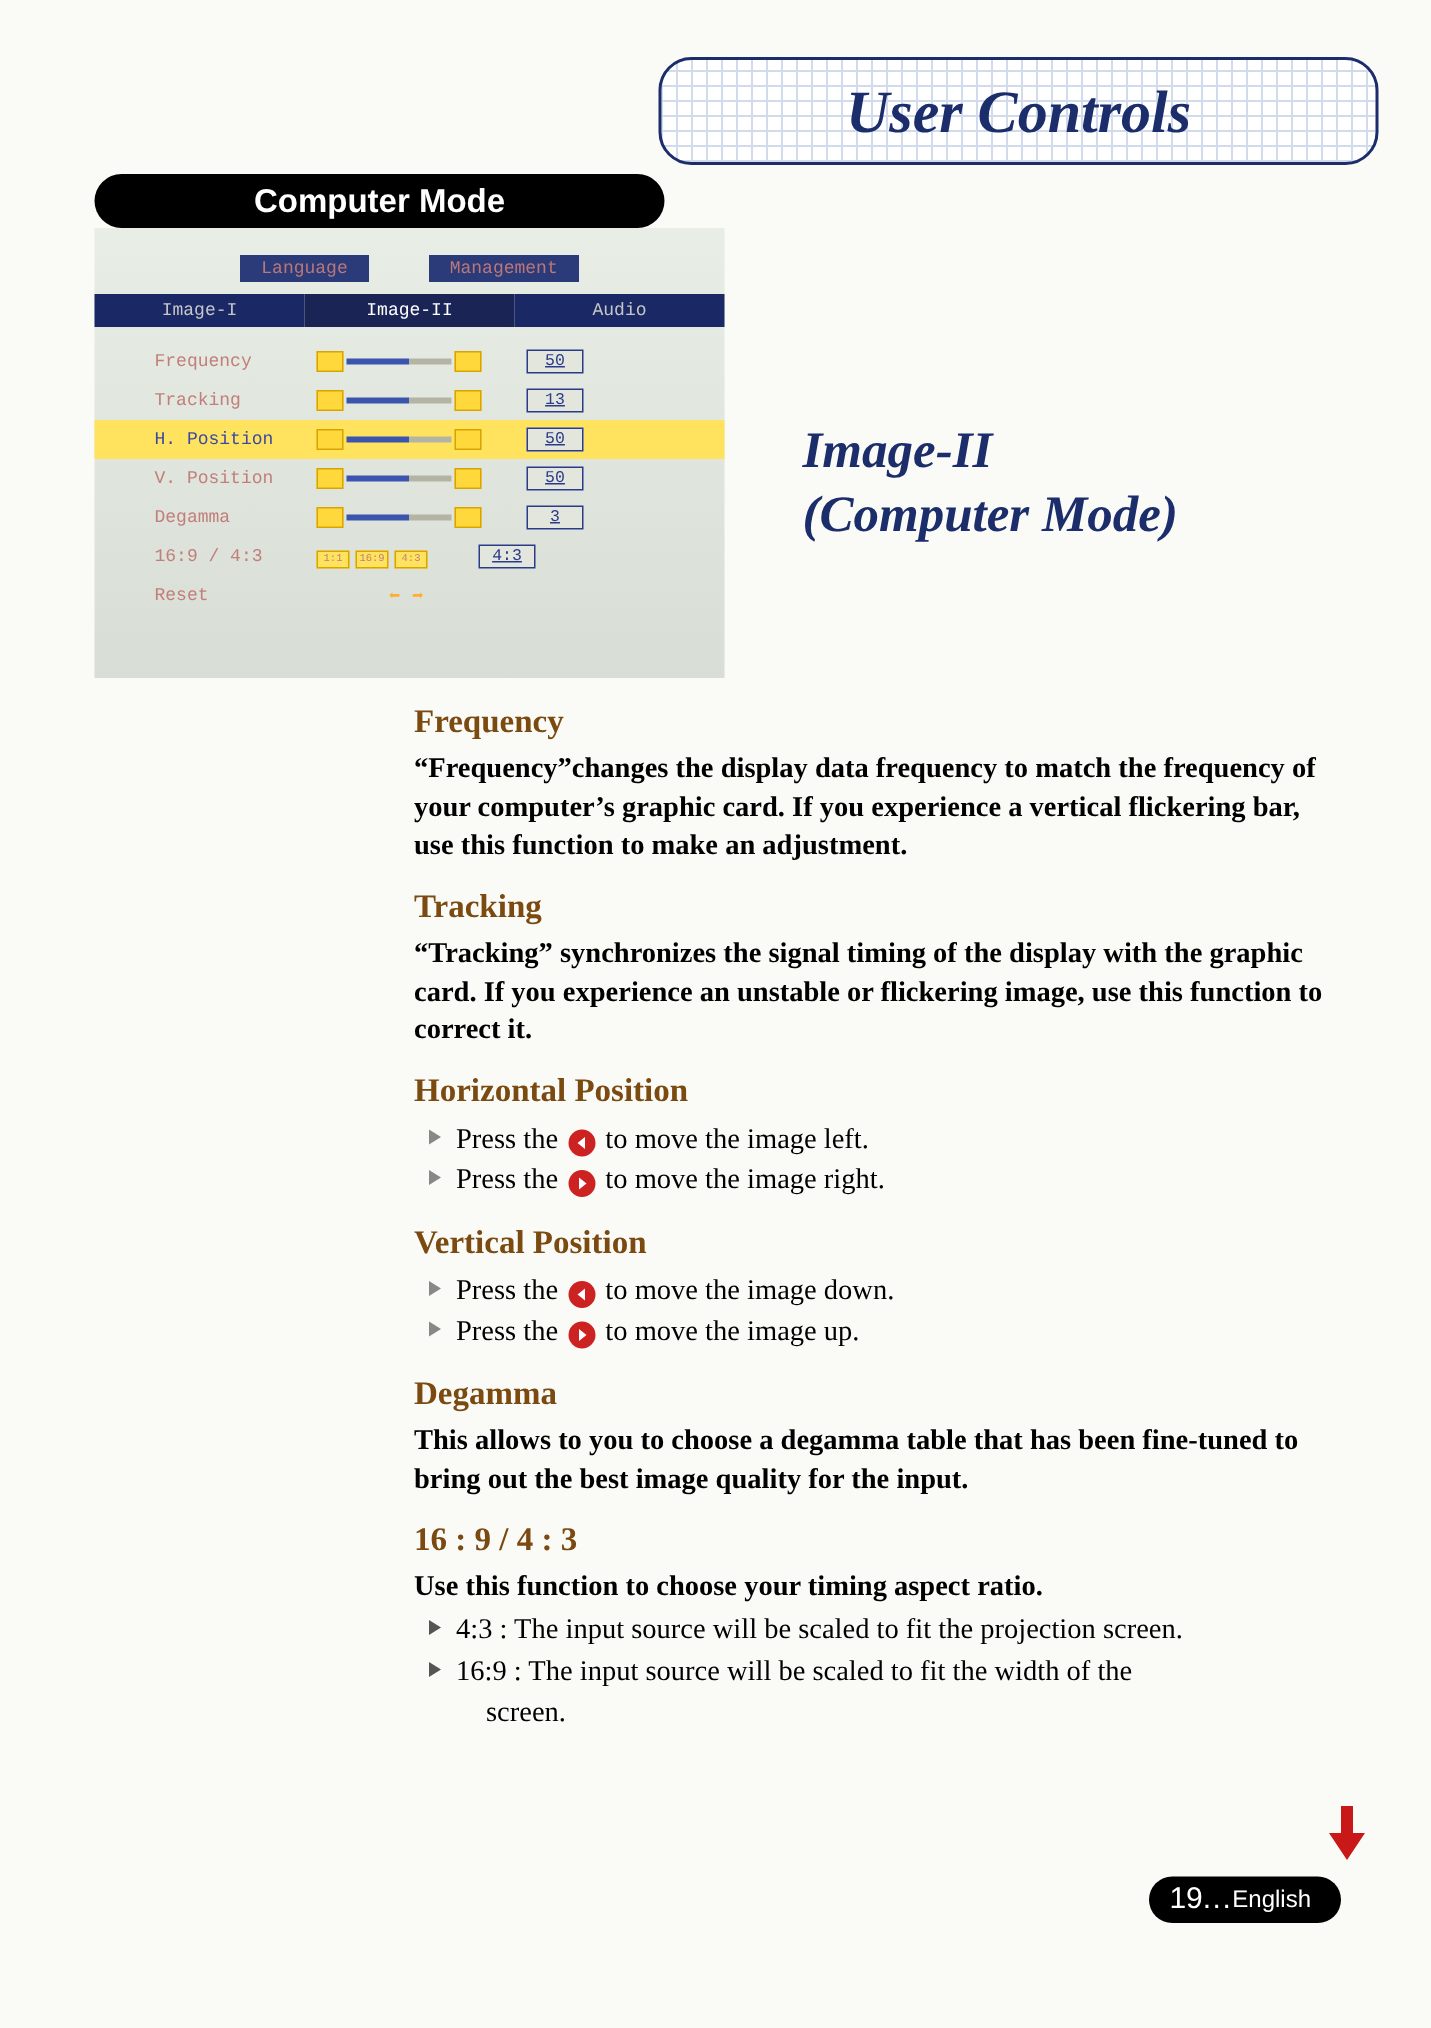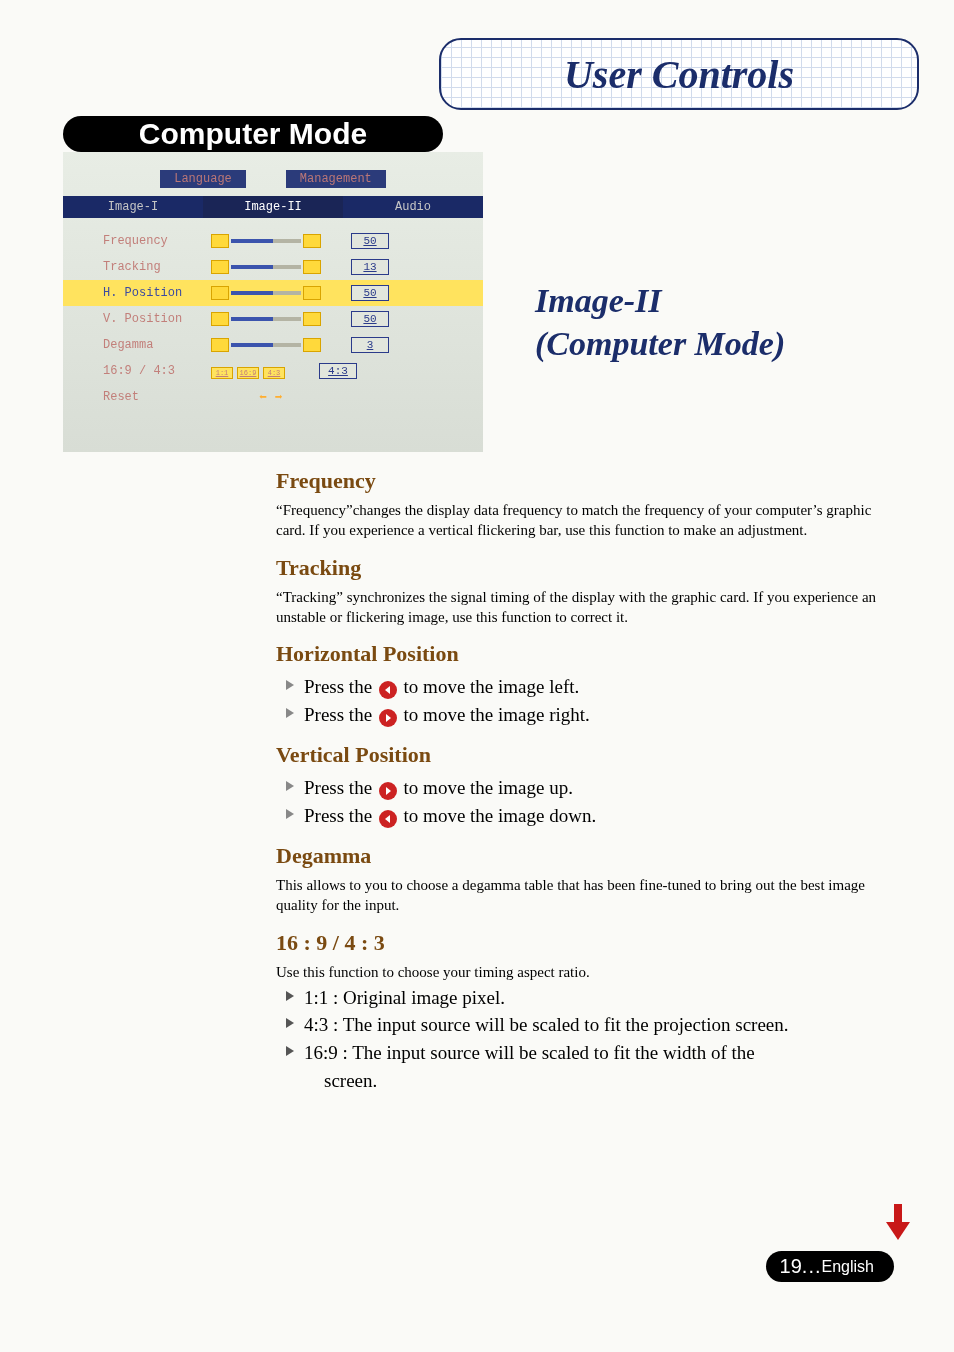"Computer Mode" .mode-pill { font-size: 30px -> 22px }
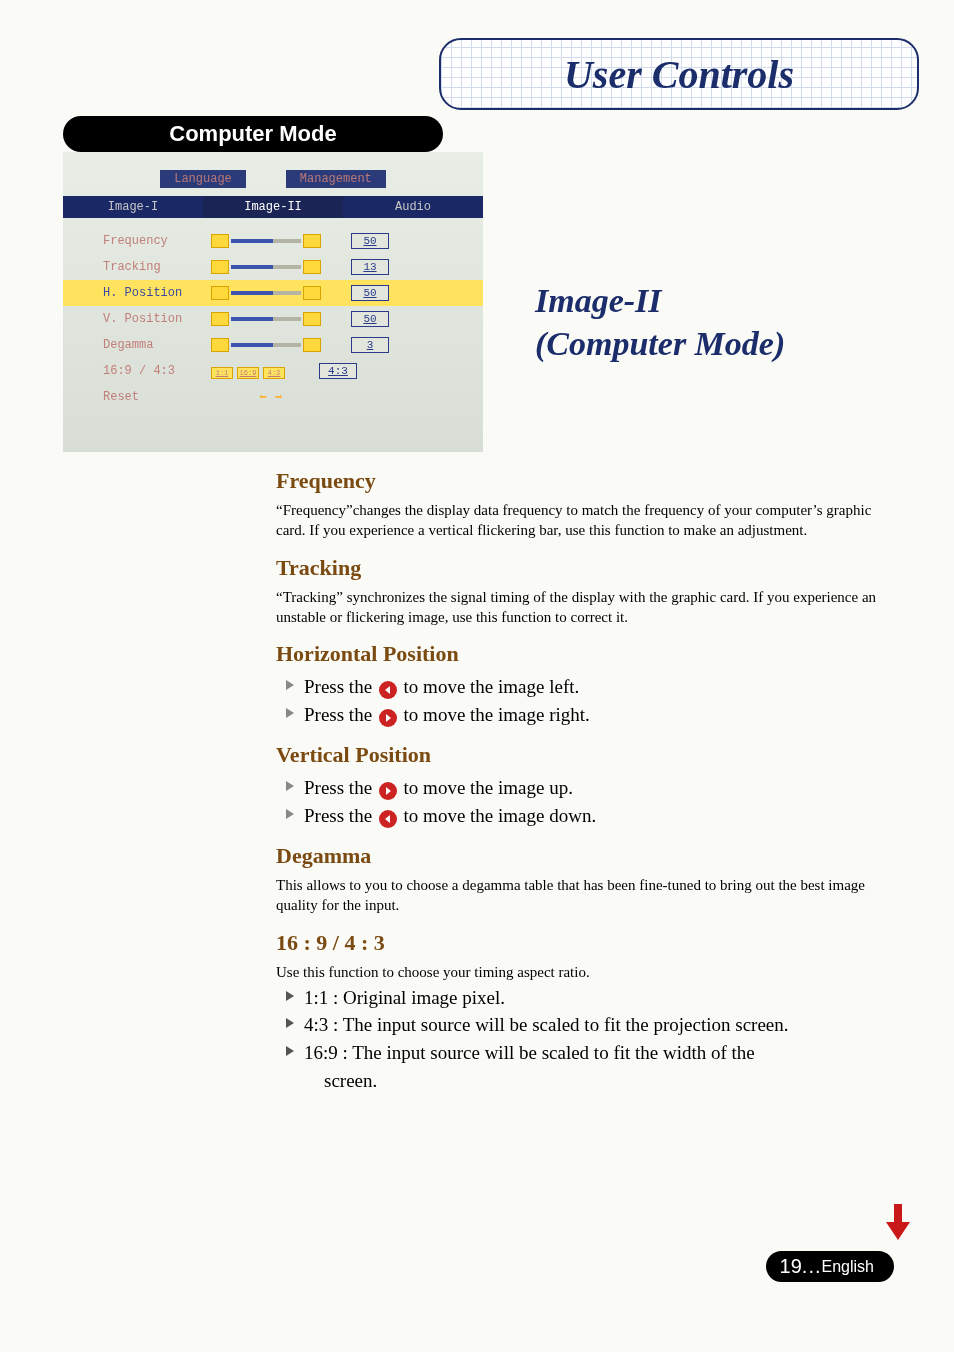"1:1" .osd-aspect-icons span { text-decoration: underline -> none }
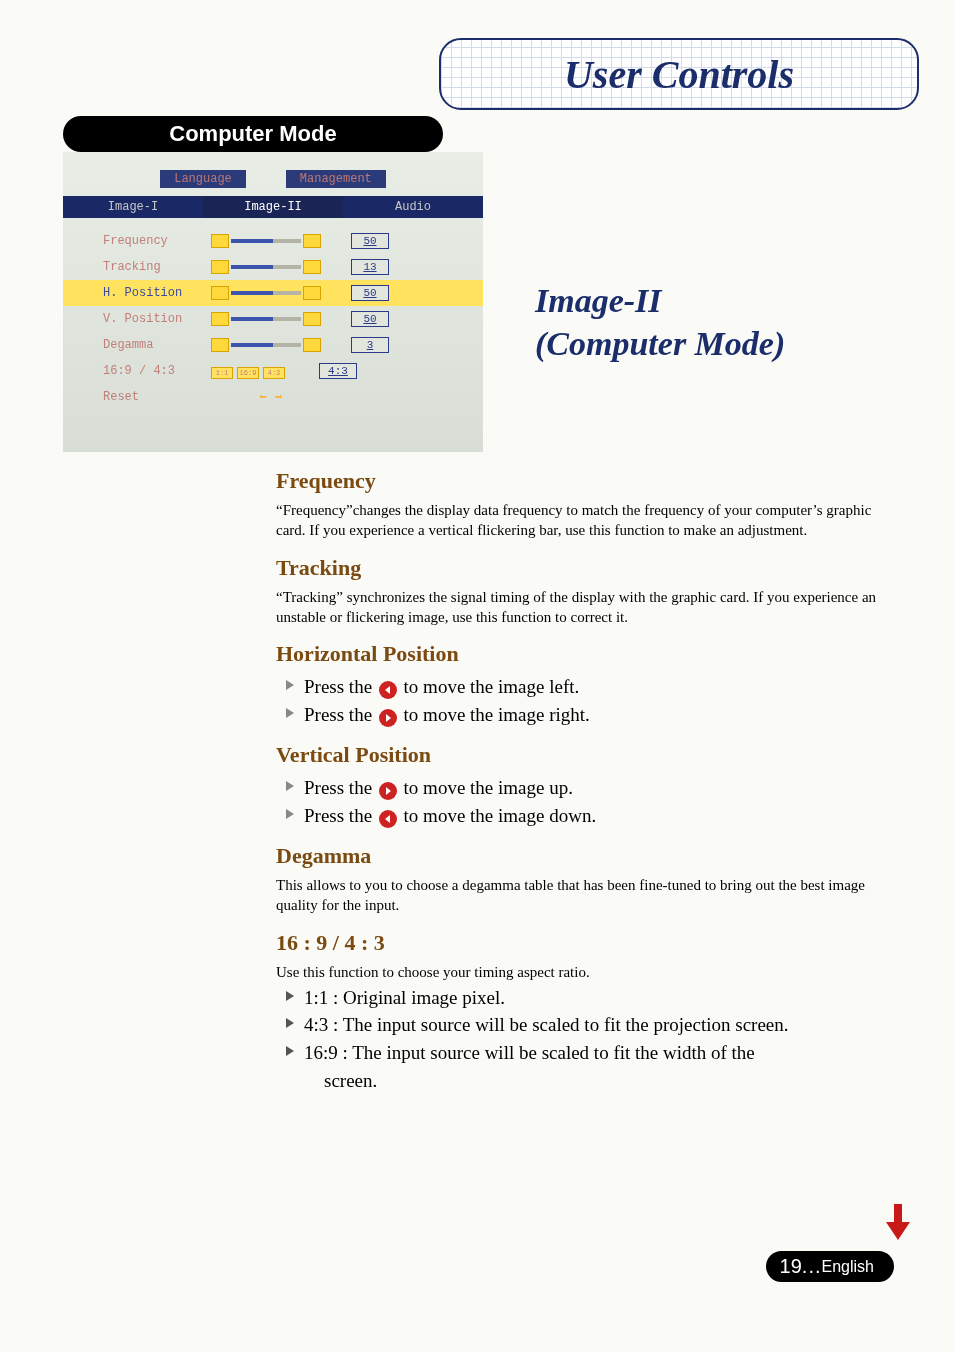"“Frequency”changes the display data" .p { font-size: 15px -> 19px; font-weight: none -> bold }
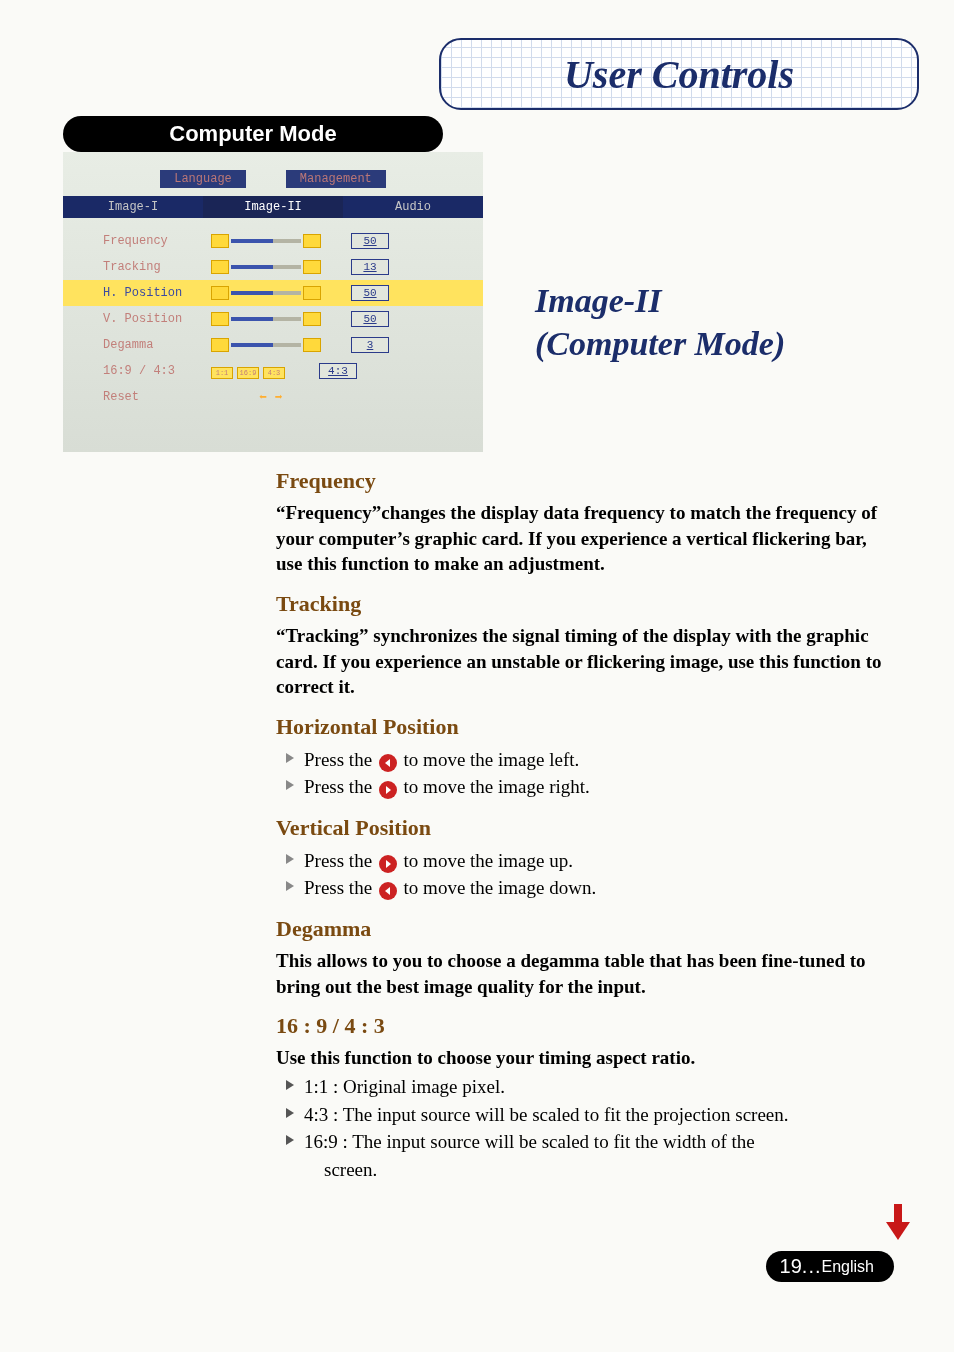"Press the to move the image up." div.li { order: before "Press the to move the image down." -> after "Press the to move the image down." }
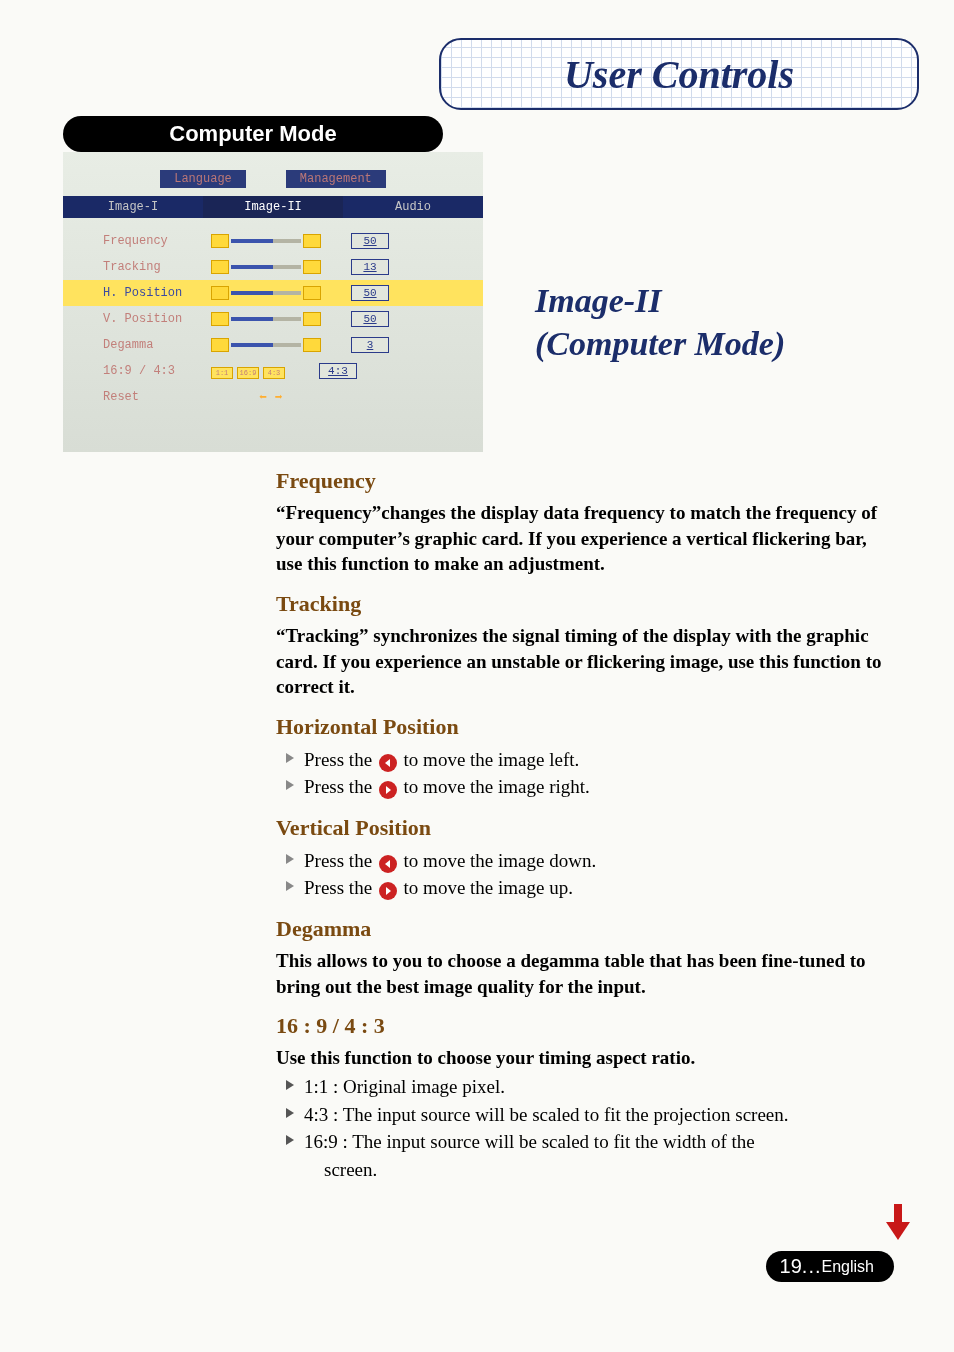"1:1 : Original image pixel." div.li { html: <div>1:1 : Original image pixel.</div> -> none }
